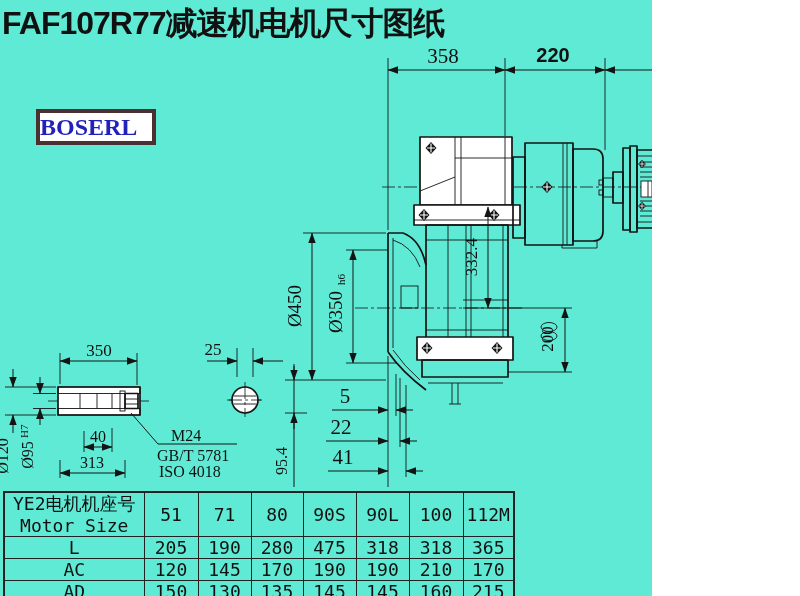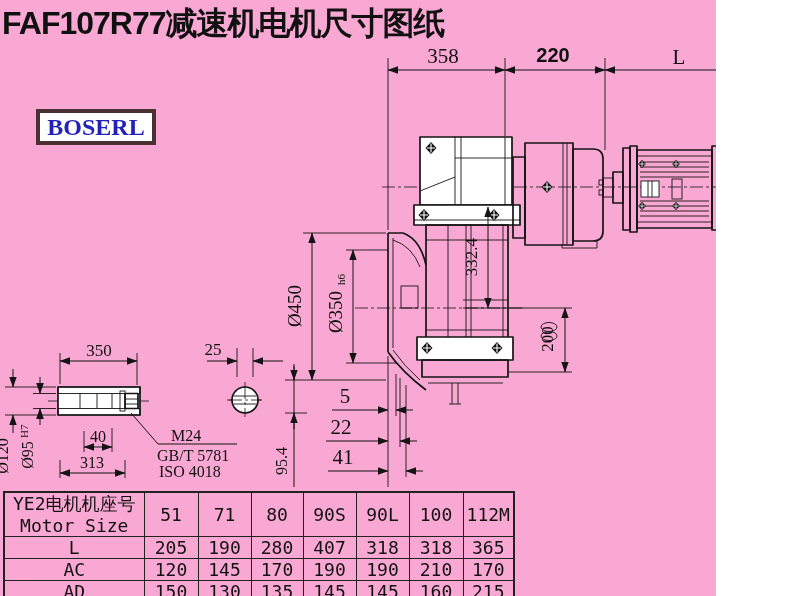"FAF107R77减速机电机尺寸图纸" .screen { background: #f9a8d4 -> #5eead4; width: 716px -> 652px }
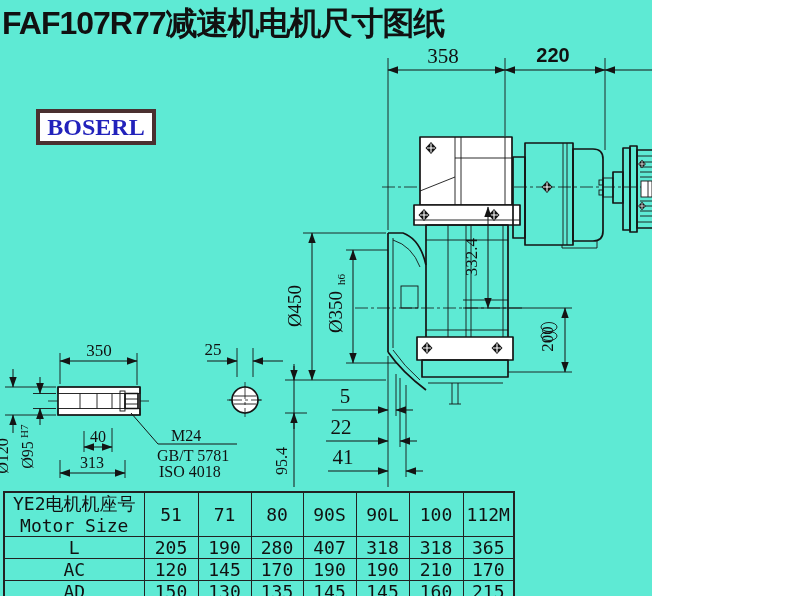"BOSERL" .logo { text-align: center -> none }
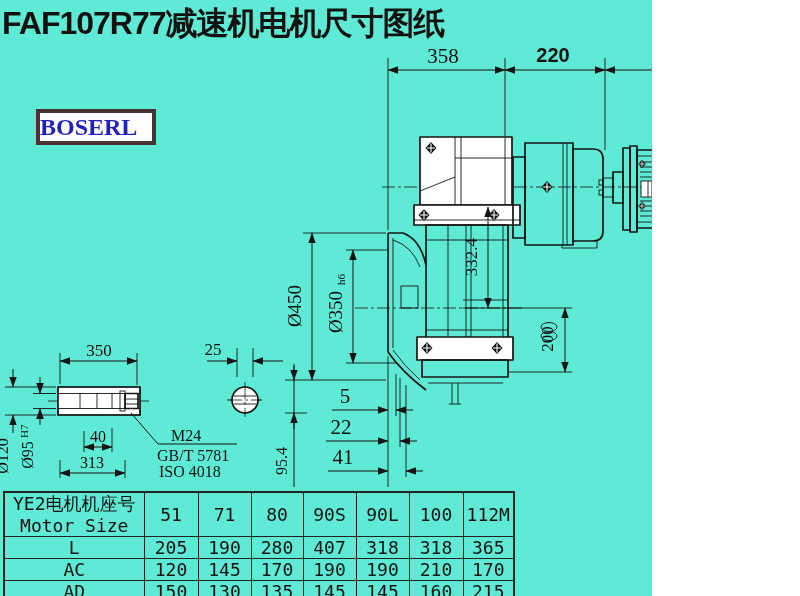"407" td { text: 407 -> 475 }
